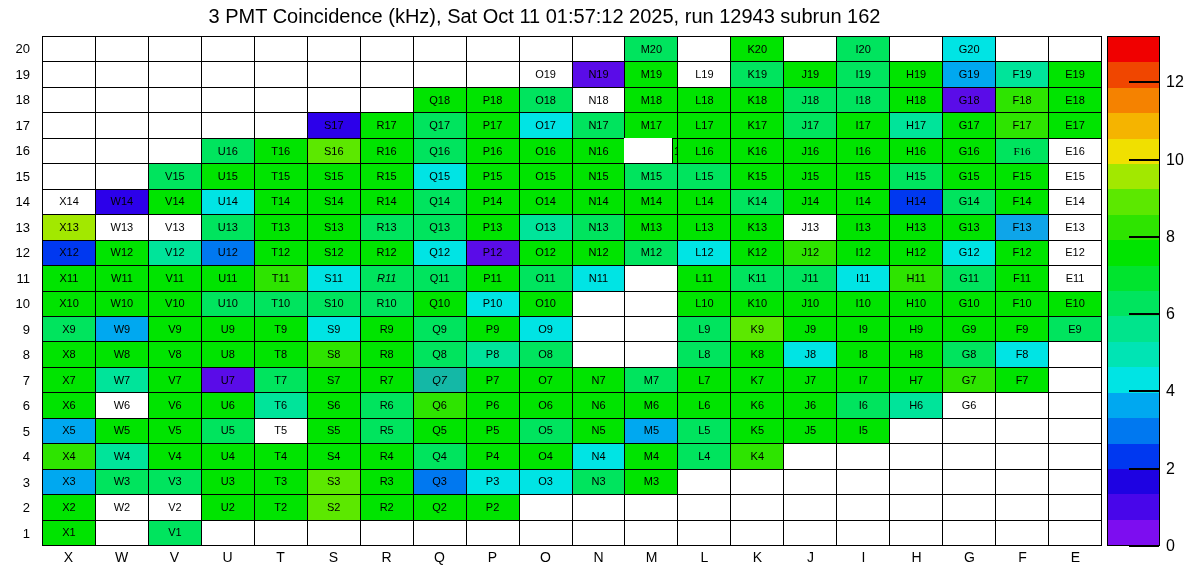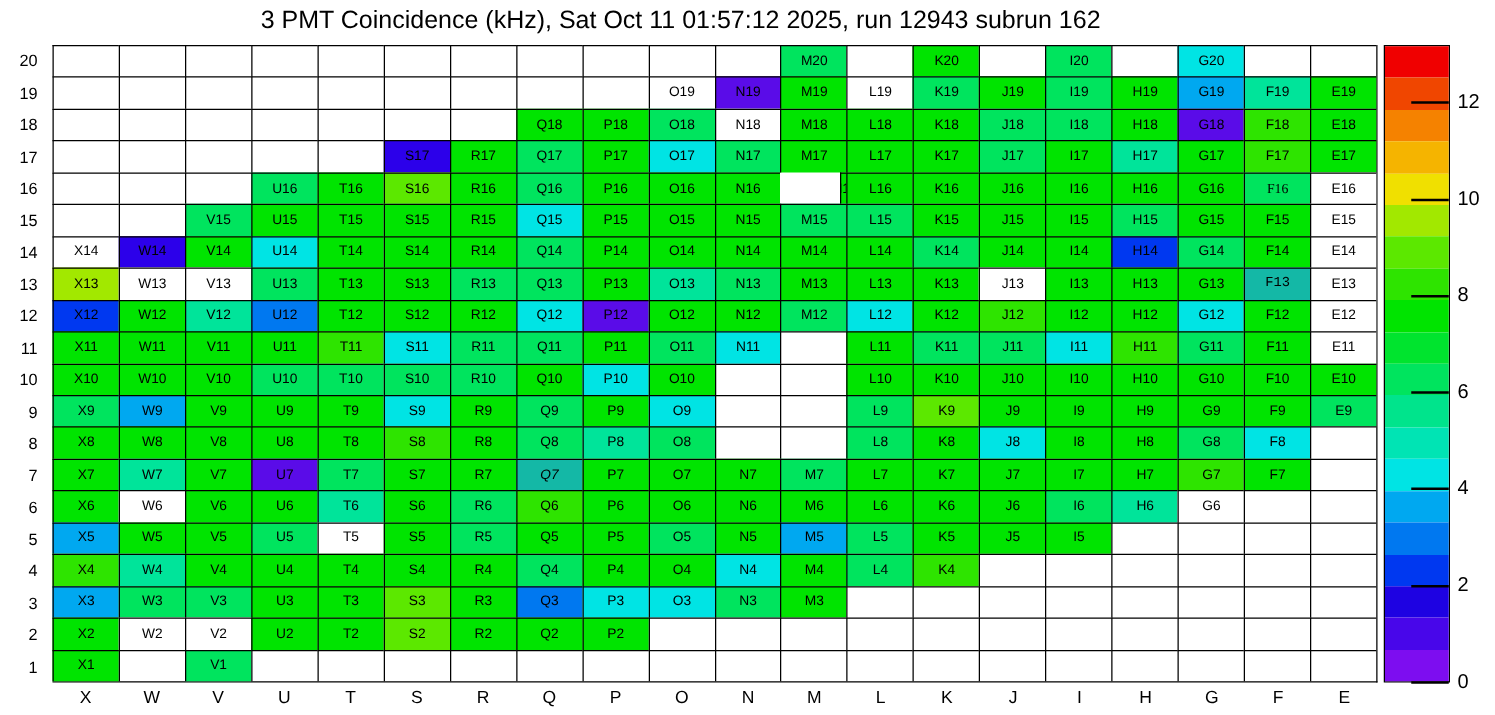"F13" div.cell { background: #14b8a6 -> #0ea5e9; font-family: Liberation Mono, monospace -> none }
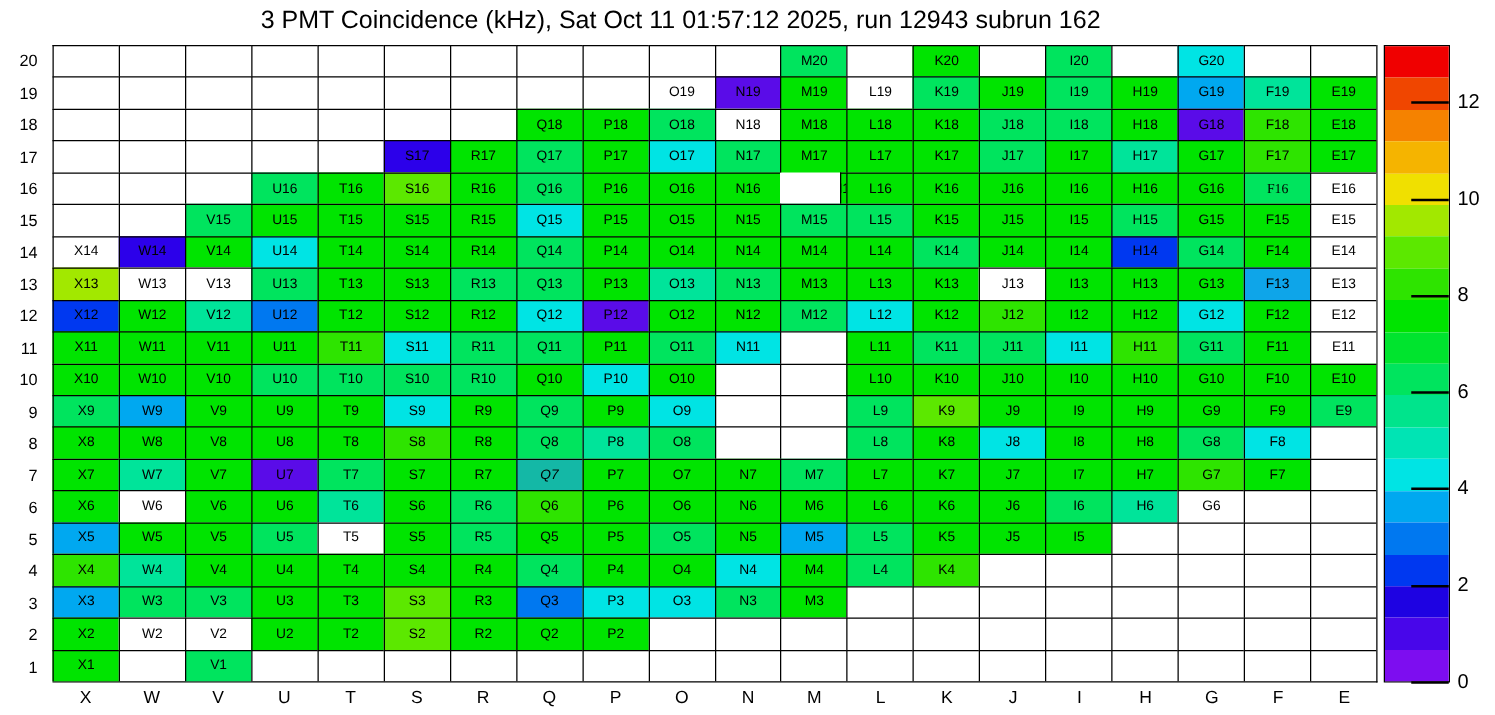"R11" div.cell { font-style: none -> italic }
